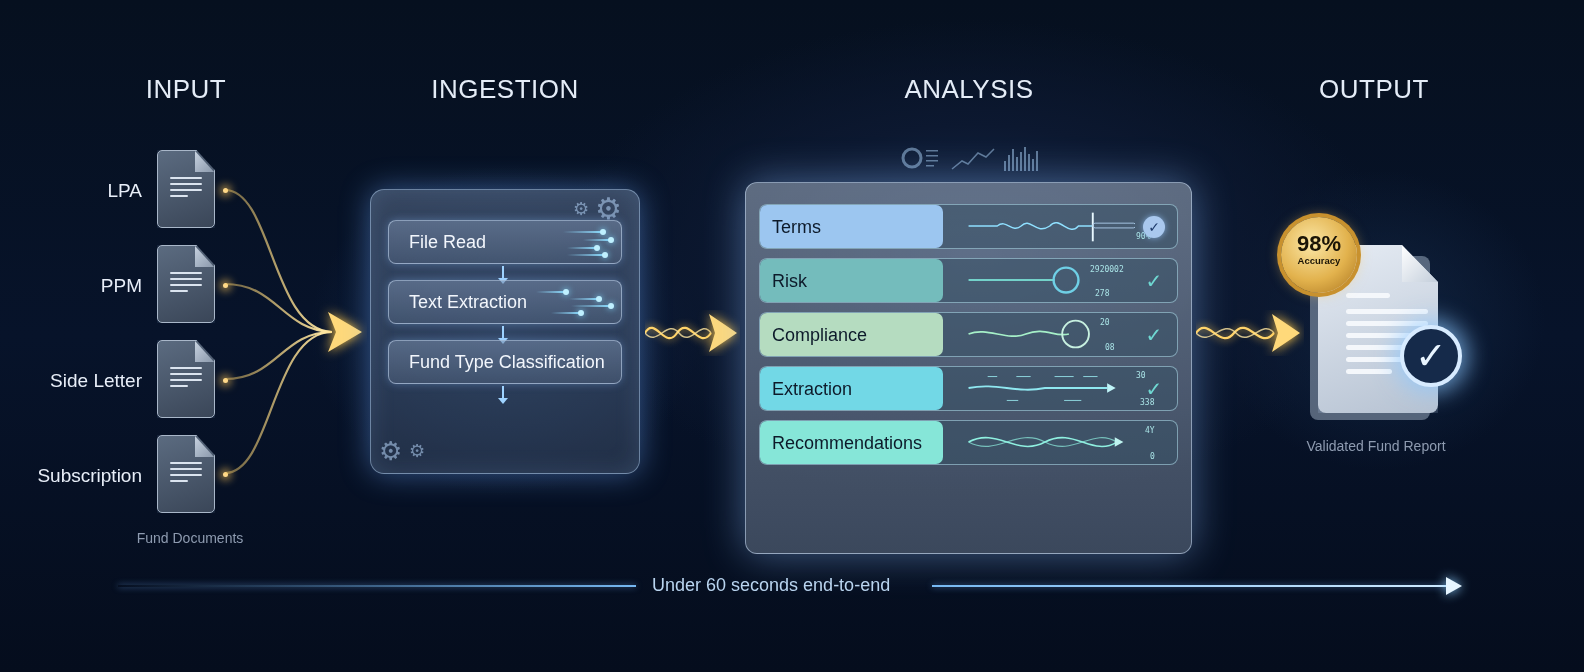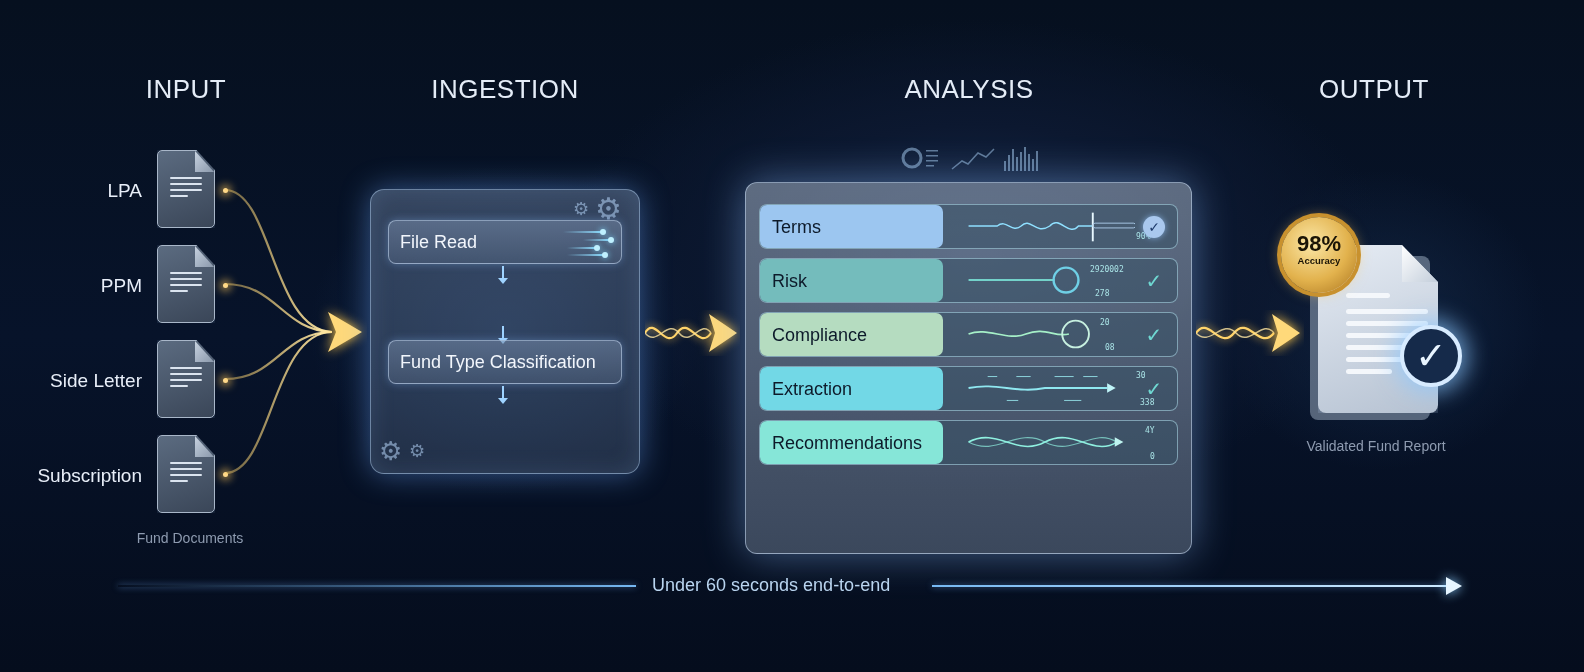"File Read" .ing-step { padding: 11px 0 0 11px -> 11px 0 0 20px }
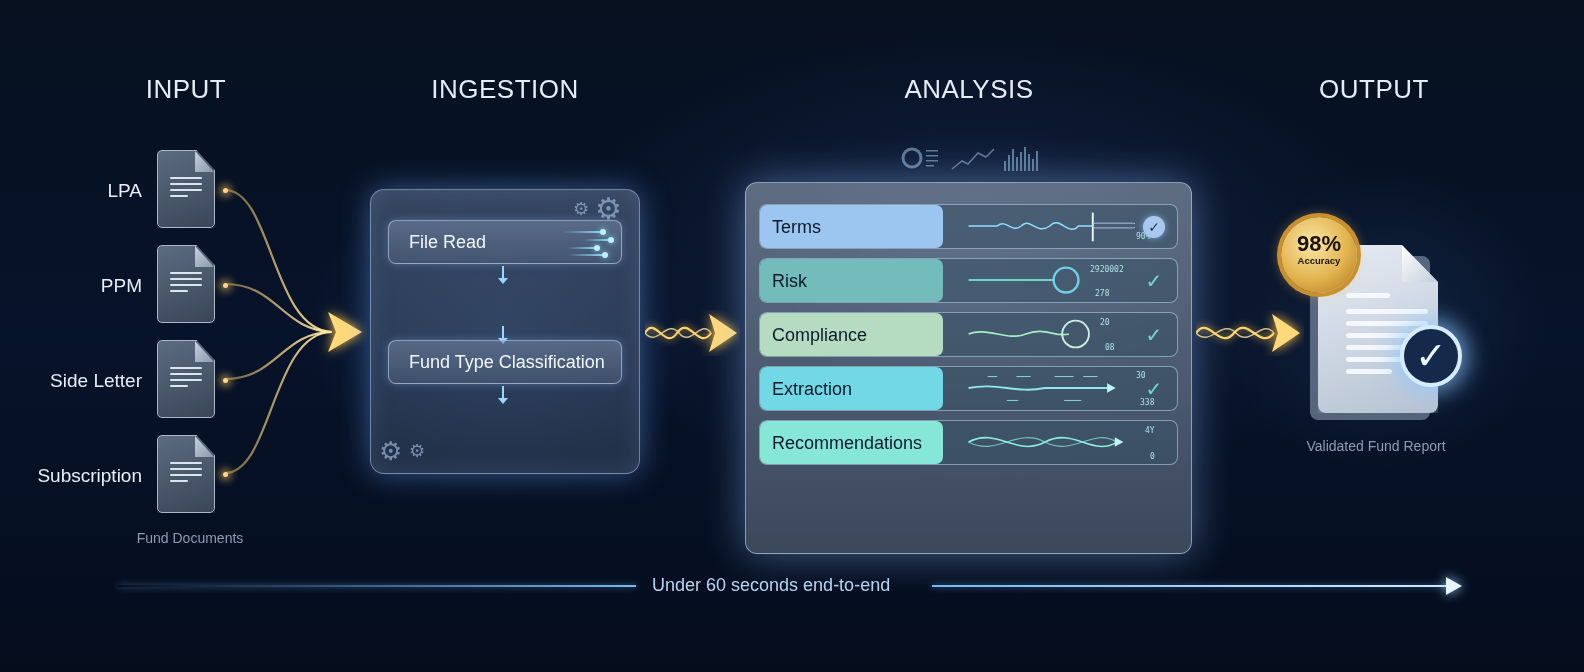"Text Extraction" div.ing-step { html: none -> <div> <span>Text Extraction</span> <span></span> <span></span> <span></span> <span></span> </div> }
